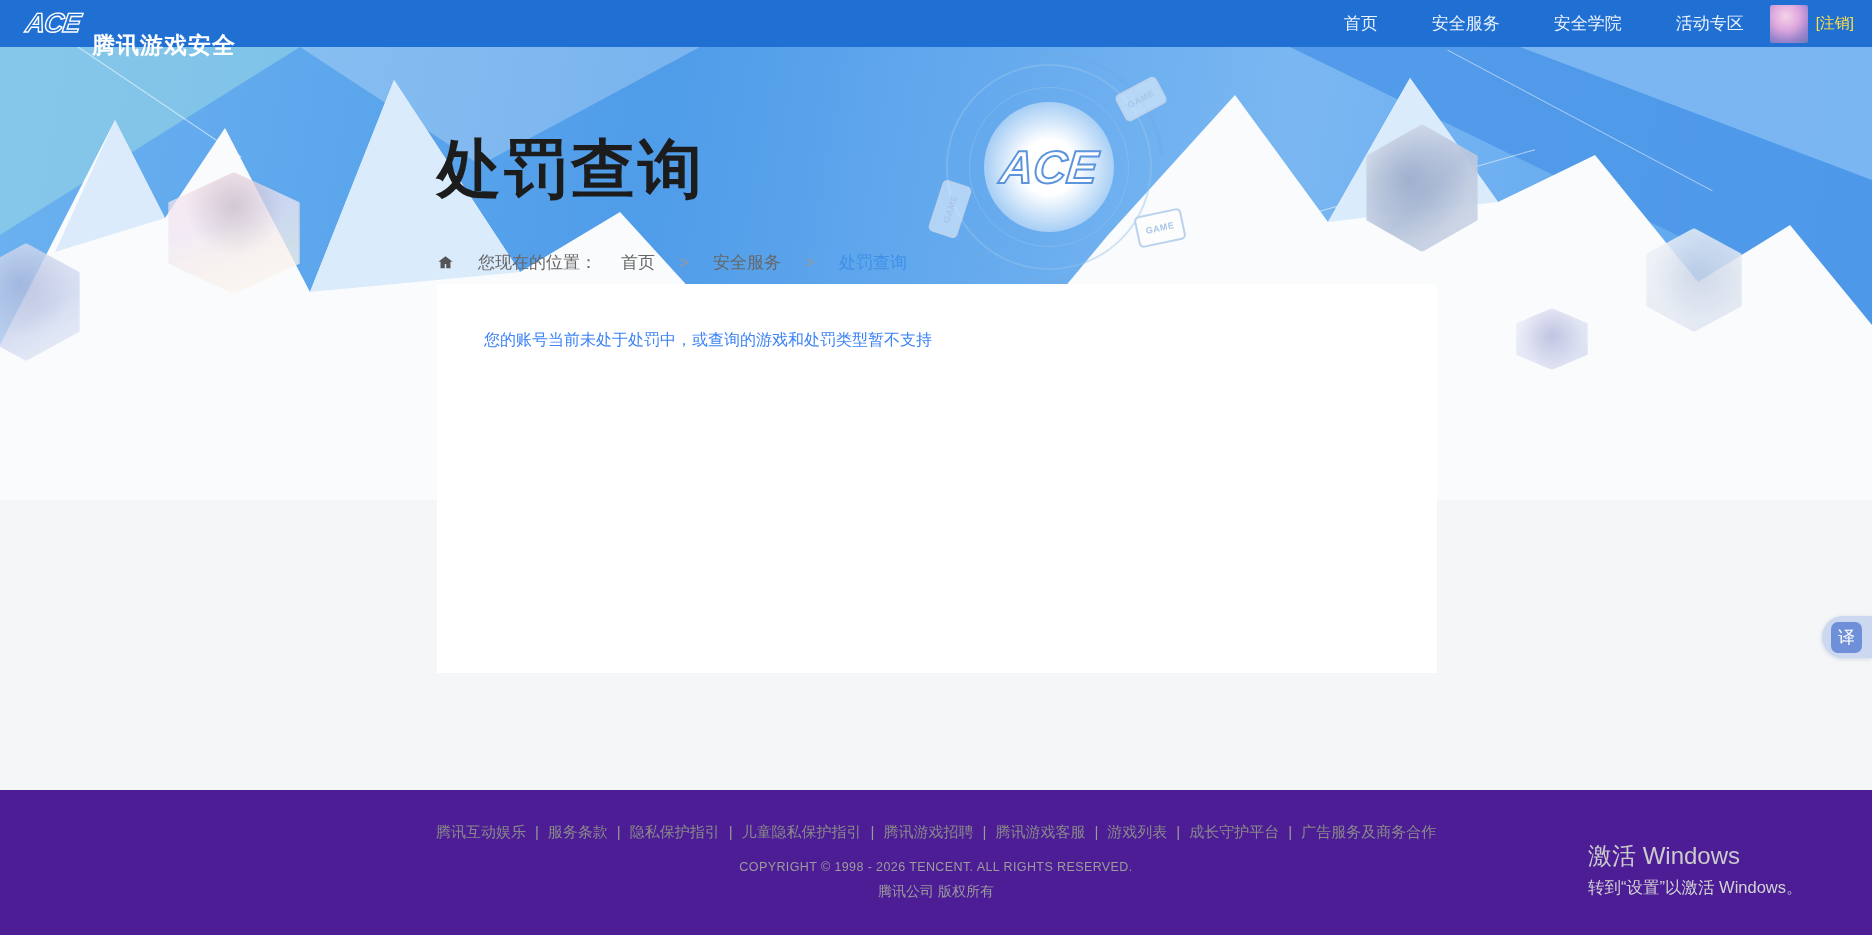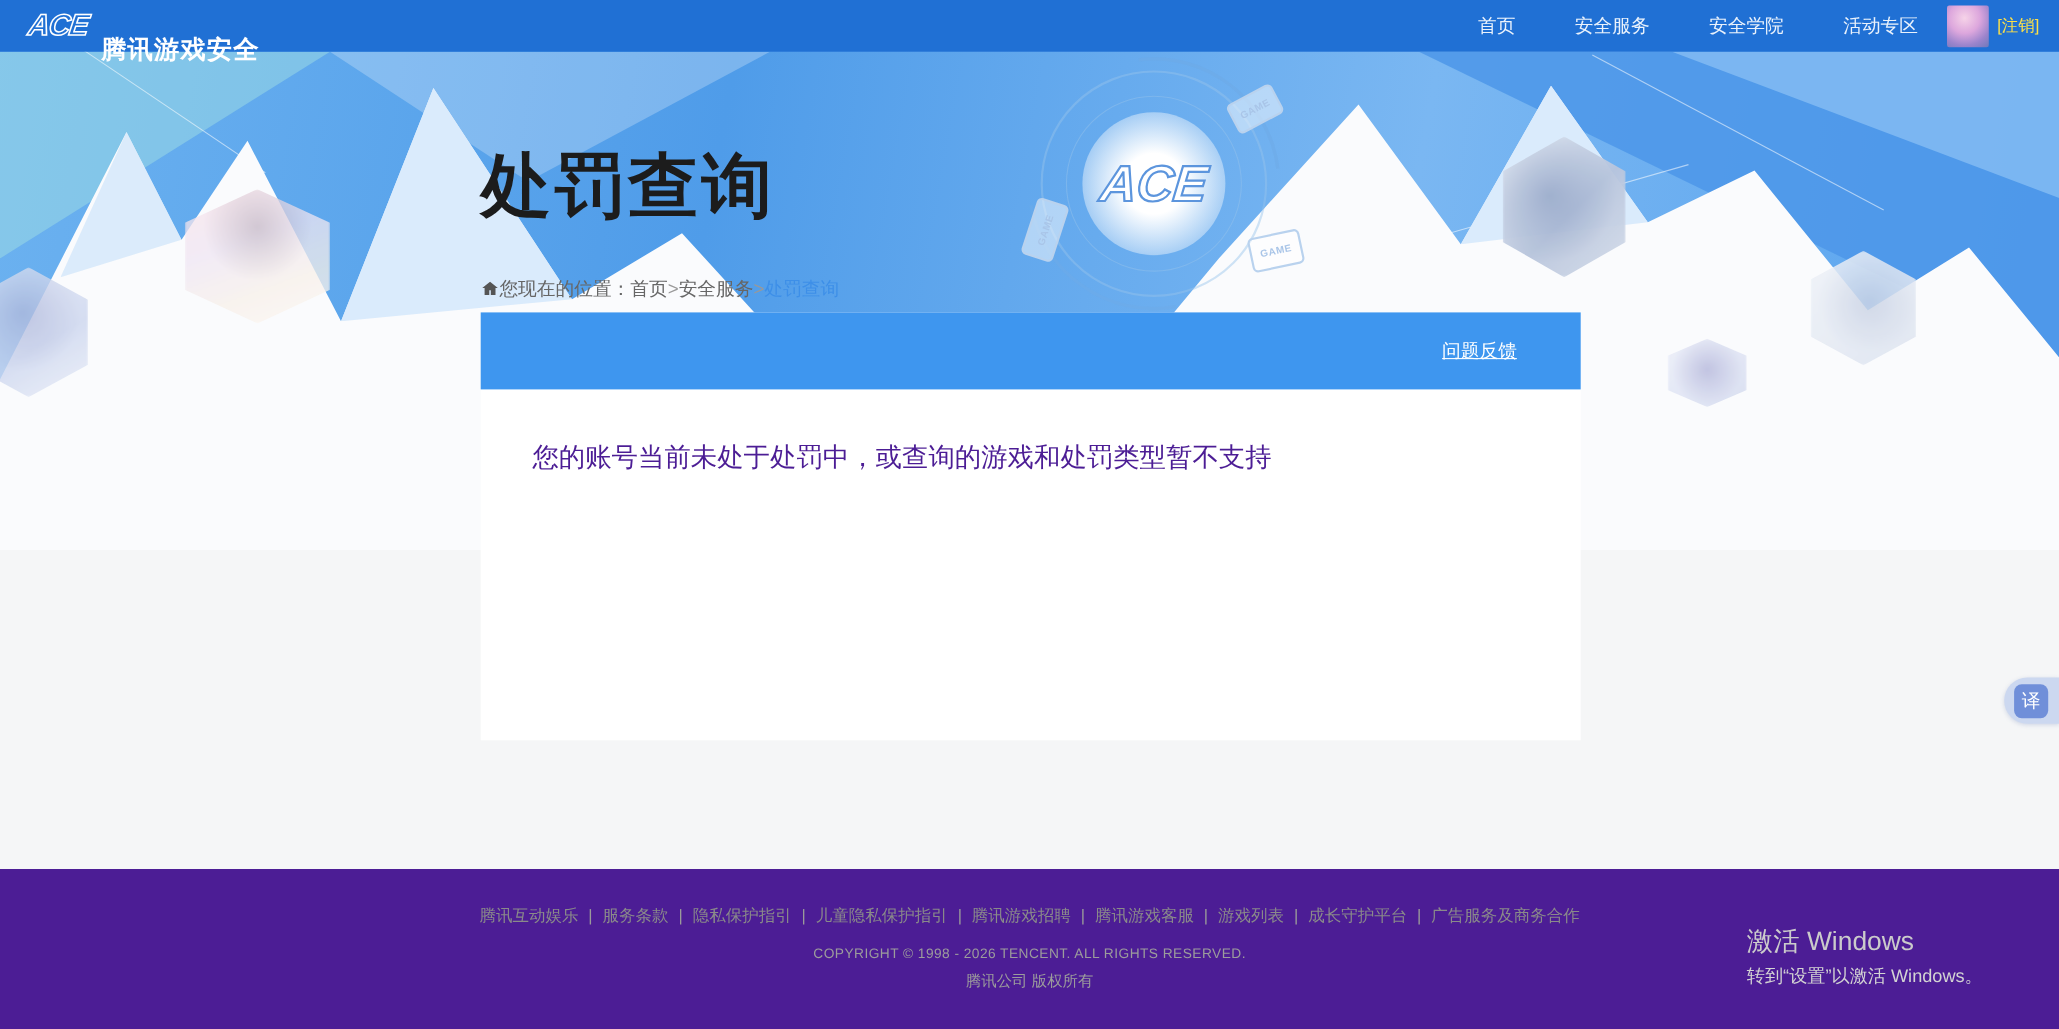"您现在的位置：" .breadcrumb { gap: 0 -> 24px }
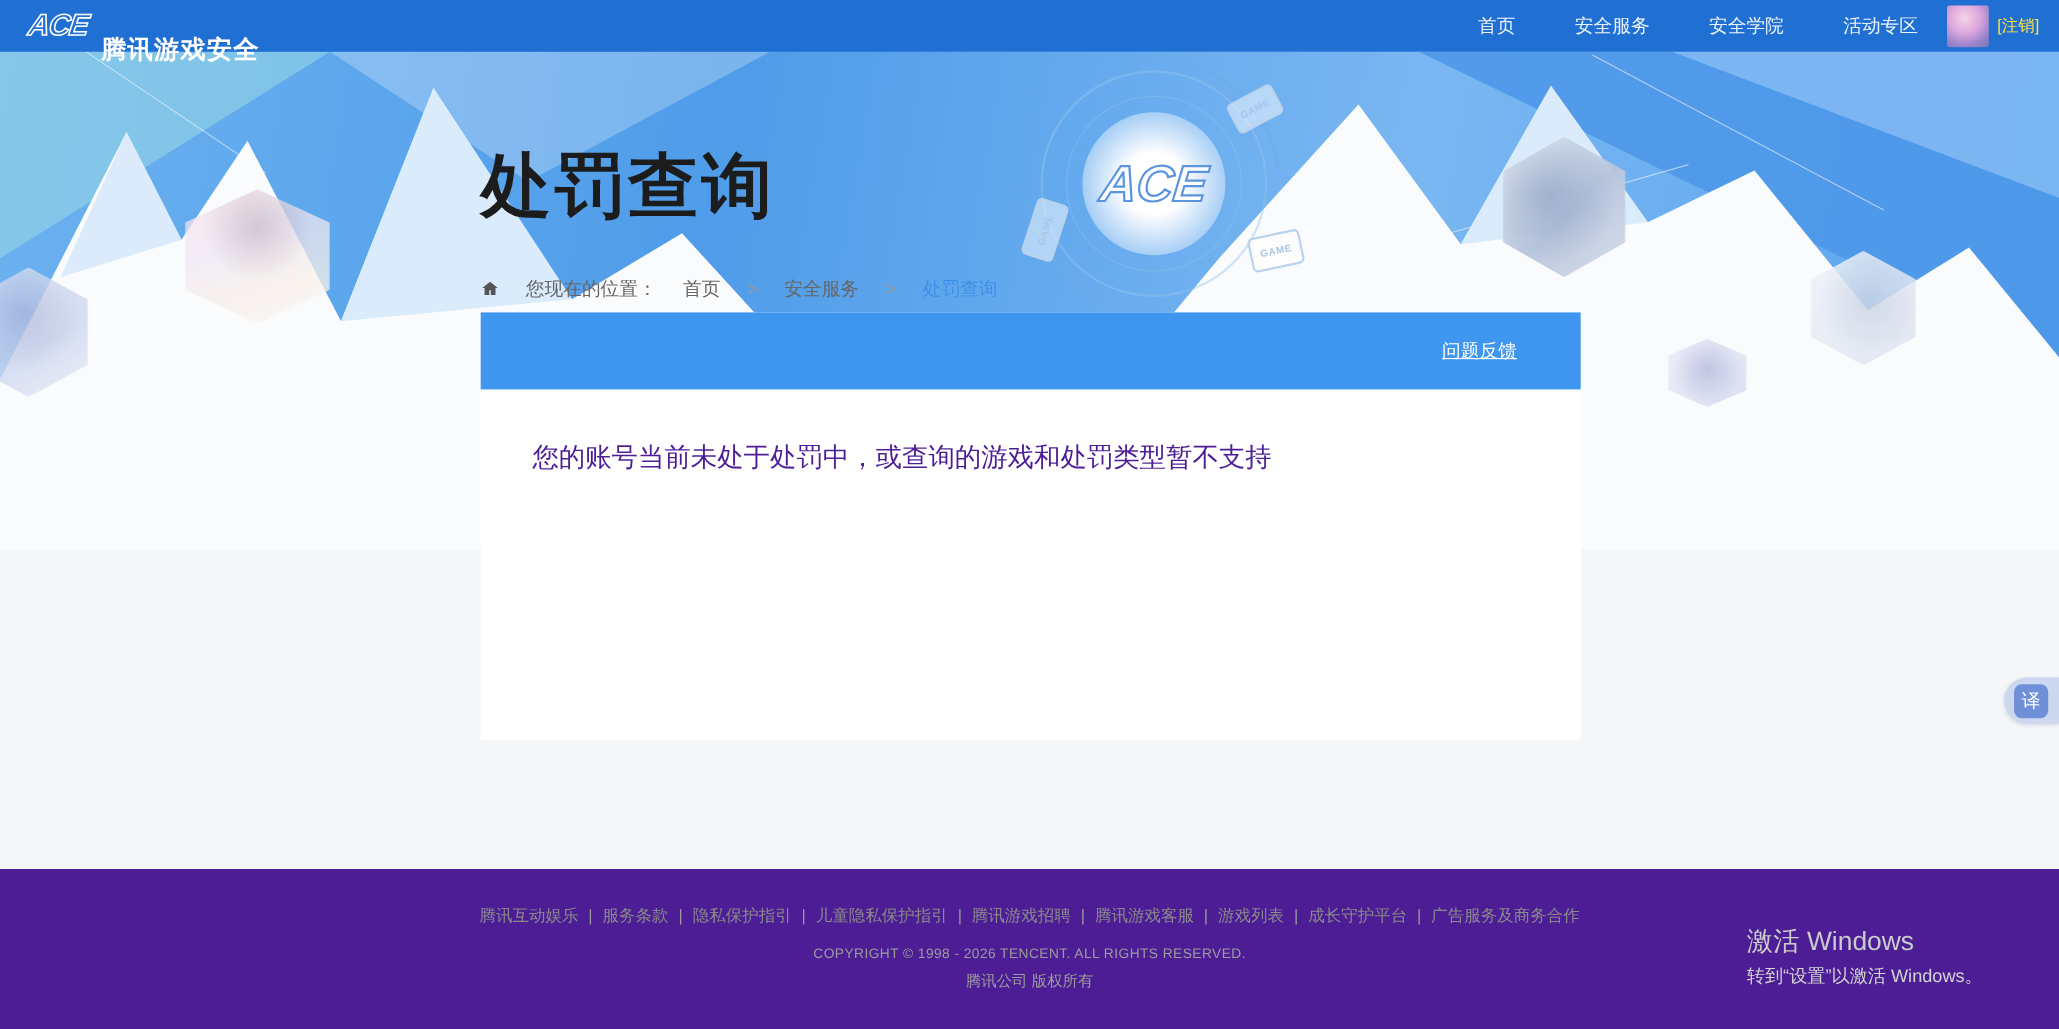"问题反馈" div.card-banner { html: <div> <a>问题反馈</a> </div> -> none }
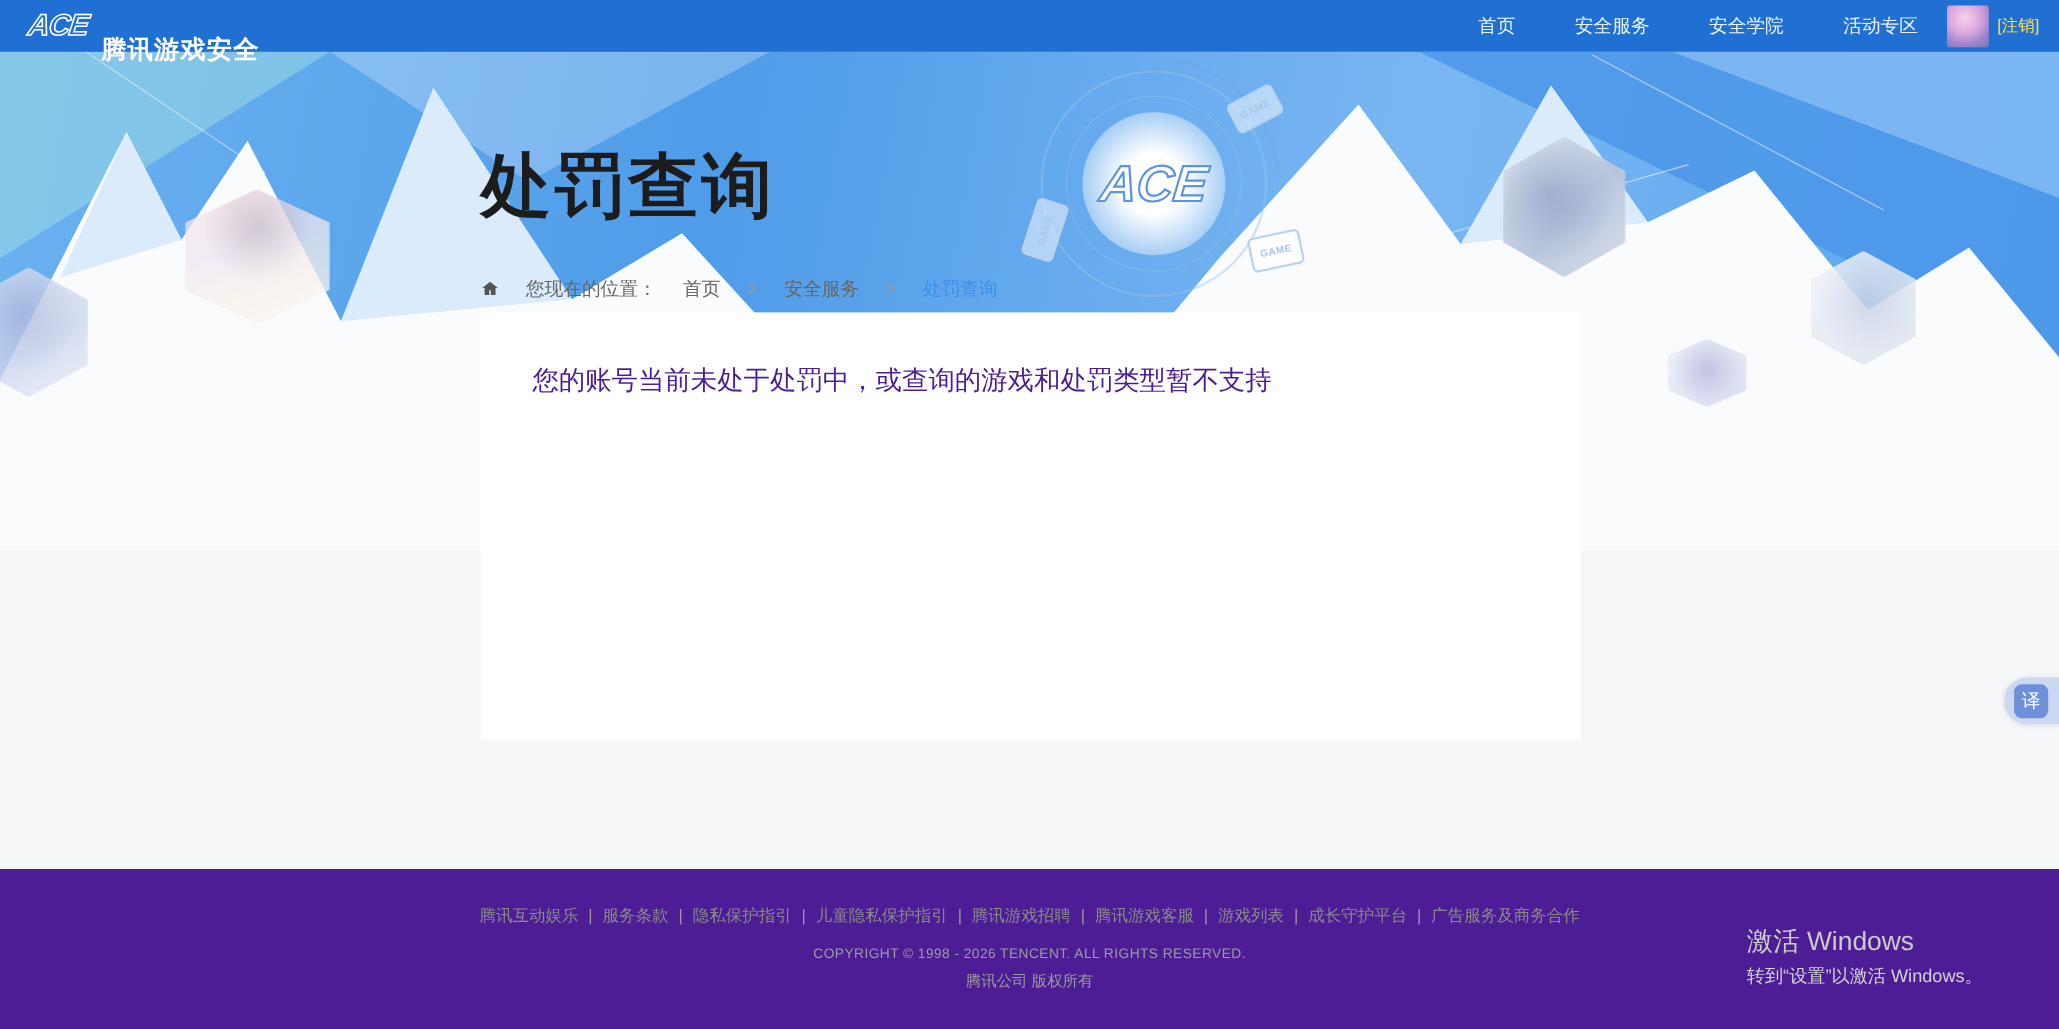"您的账号当前未处于处罚中，或查询的游戏和处罚类型暂不支持" .card-message { color: #4c1d95 -> #3b82f6; font-size: 24px -> 16px }
